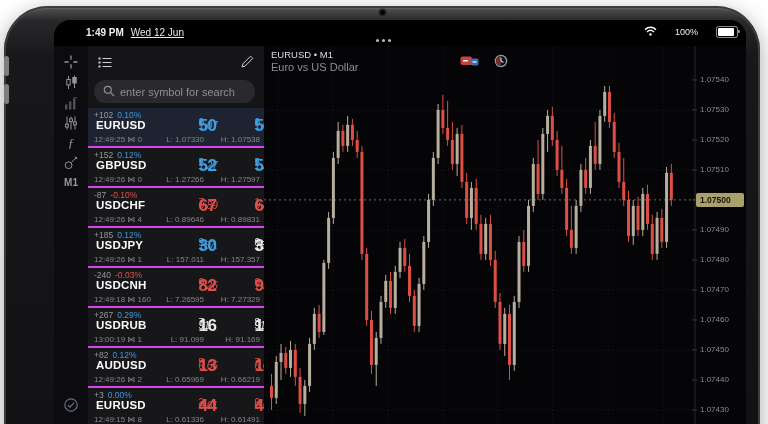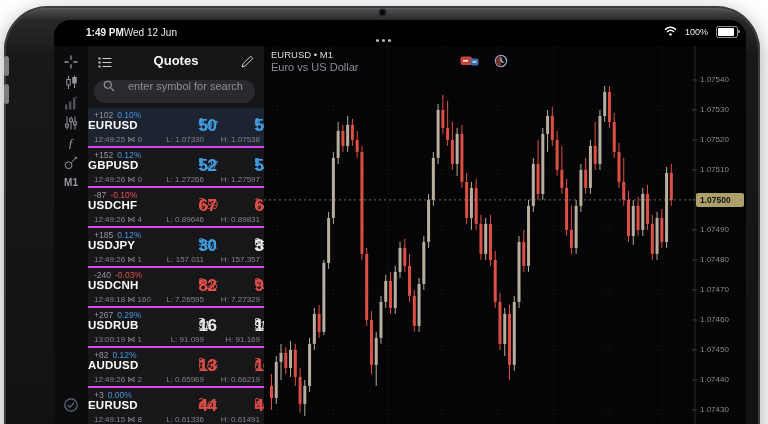"Wed 12 Jun" .sb-date { margin-left: none -> 7px; text-decoration: none -> underline }
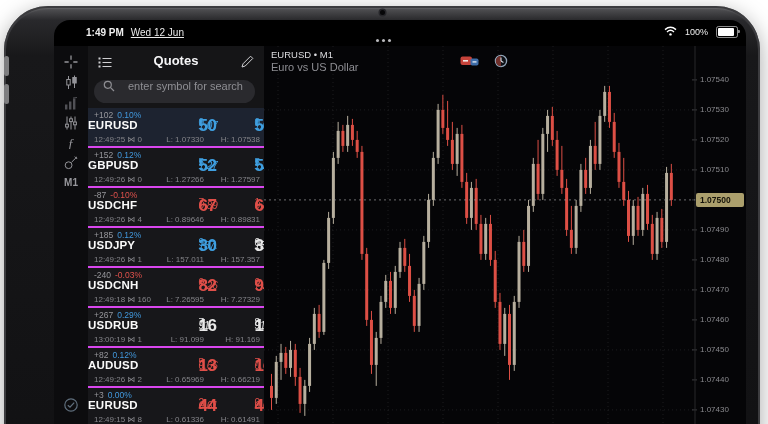"100%" .sb-right { gap: 8px -> 18px }
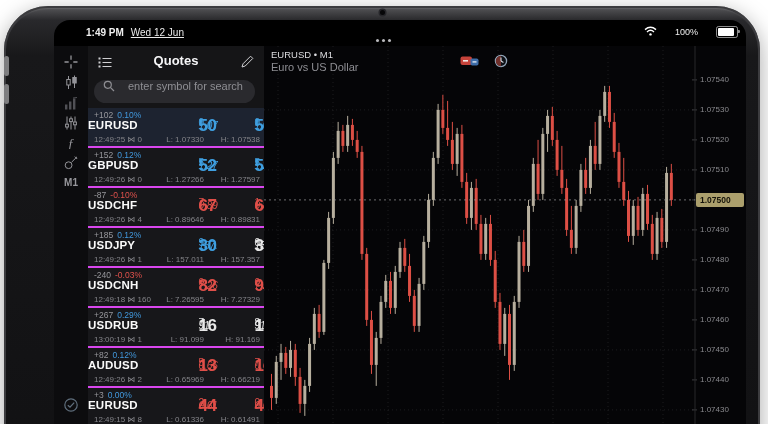"Quotes" span.q-title { html: <span>Quotes</span> -> none }
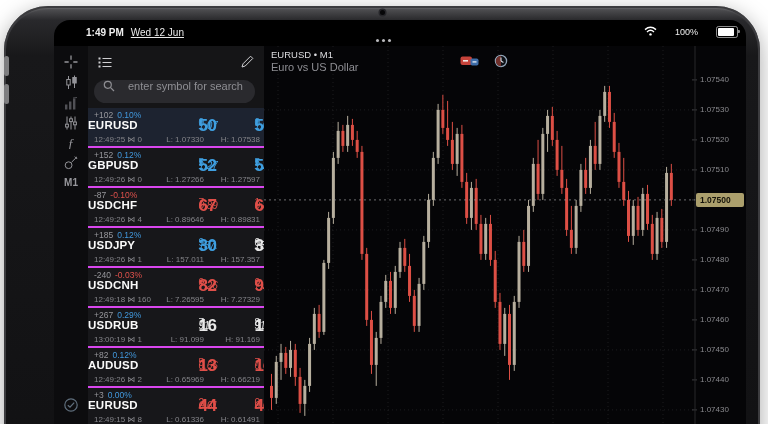"enter symbol for search" .q-search { align-items: flex-start -> center; gap: 13px -> 5px }
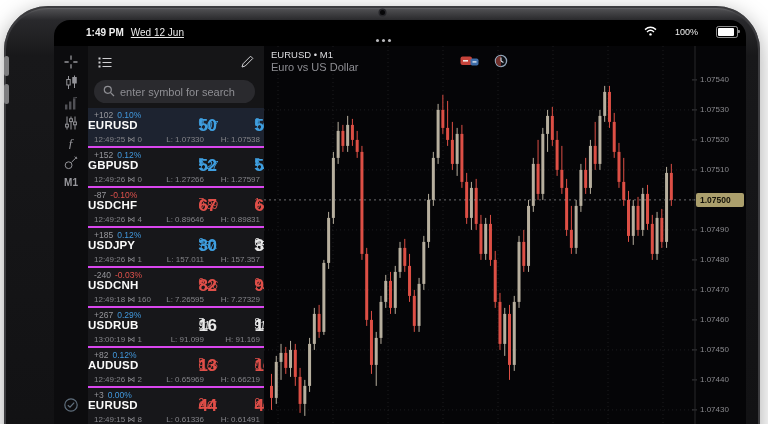"EURUSD" .q-symbol { left: 0 -> 8px }
